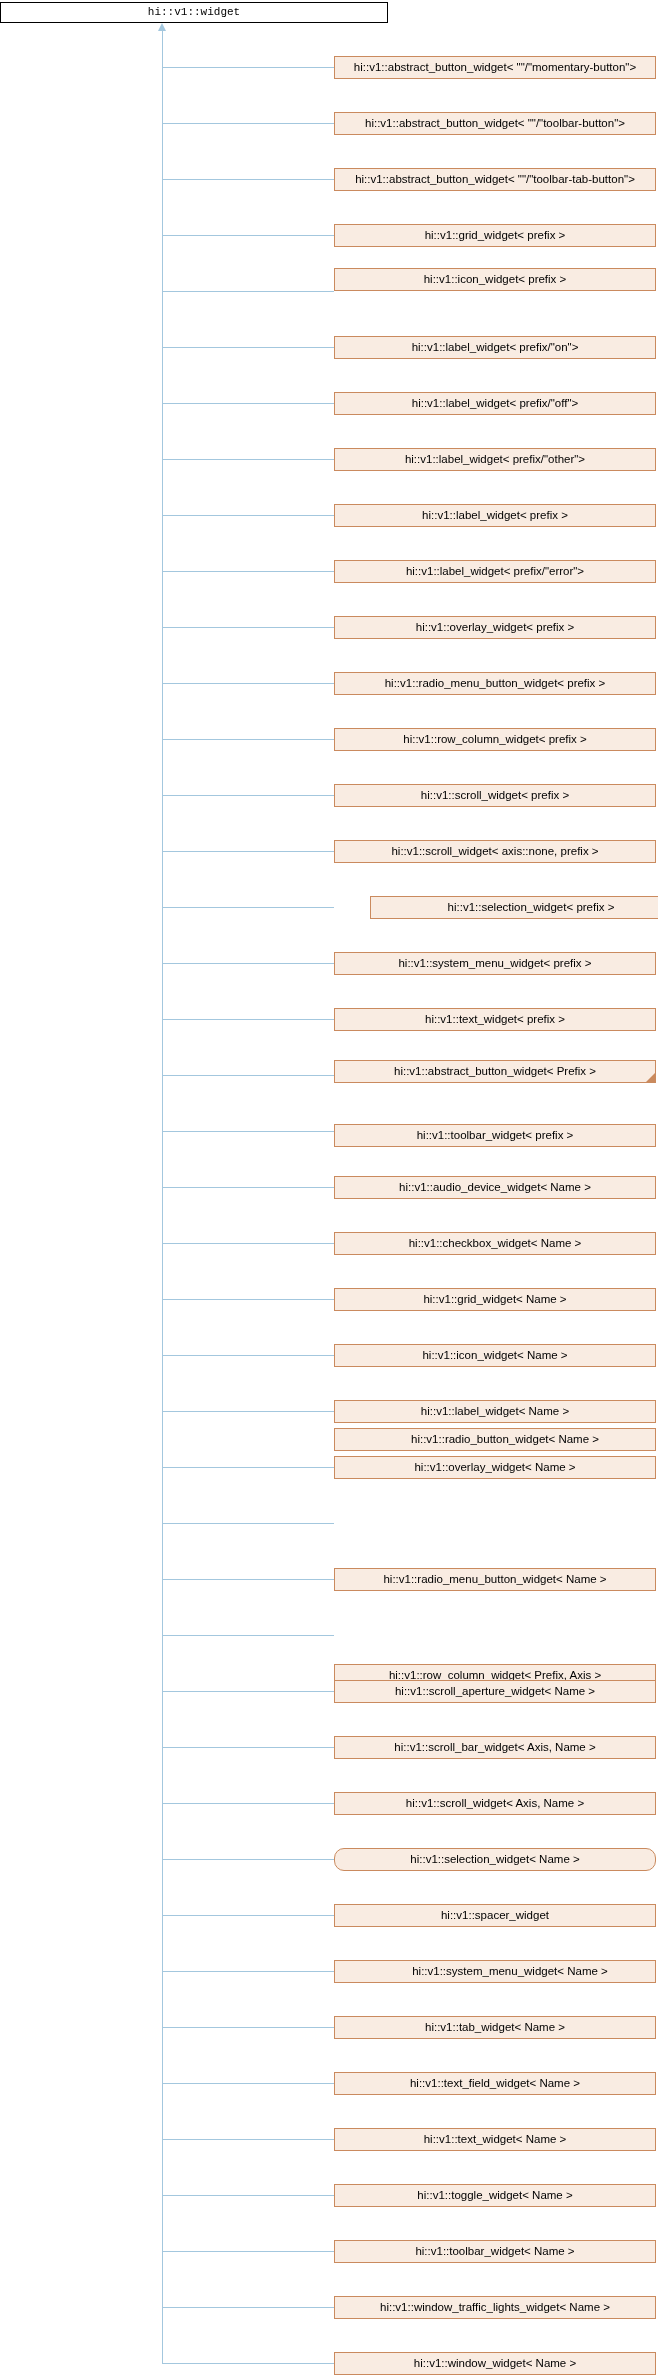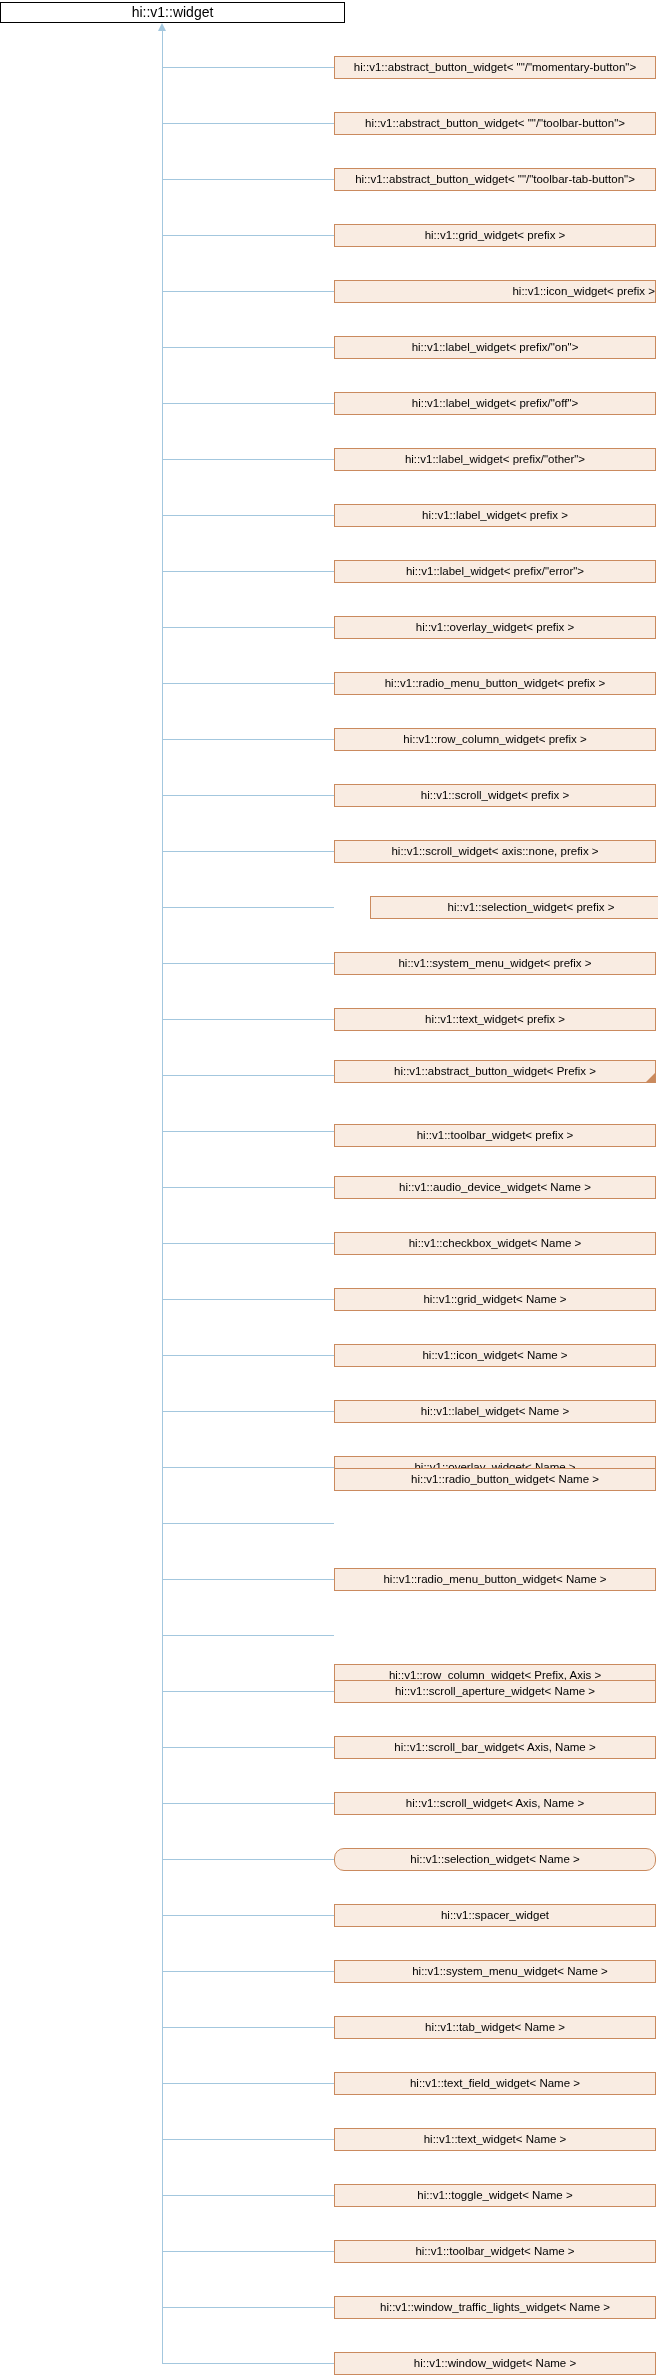"hi::v1::widget" .root-node { font-family: none -> Liberation Mono, monospace; font-size: 14px -> 11px; width: 345px -> 388px }
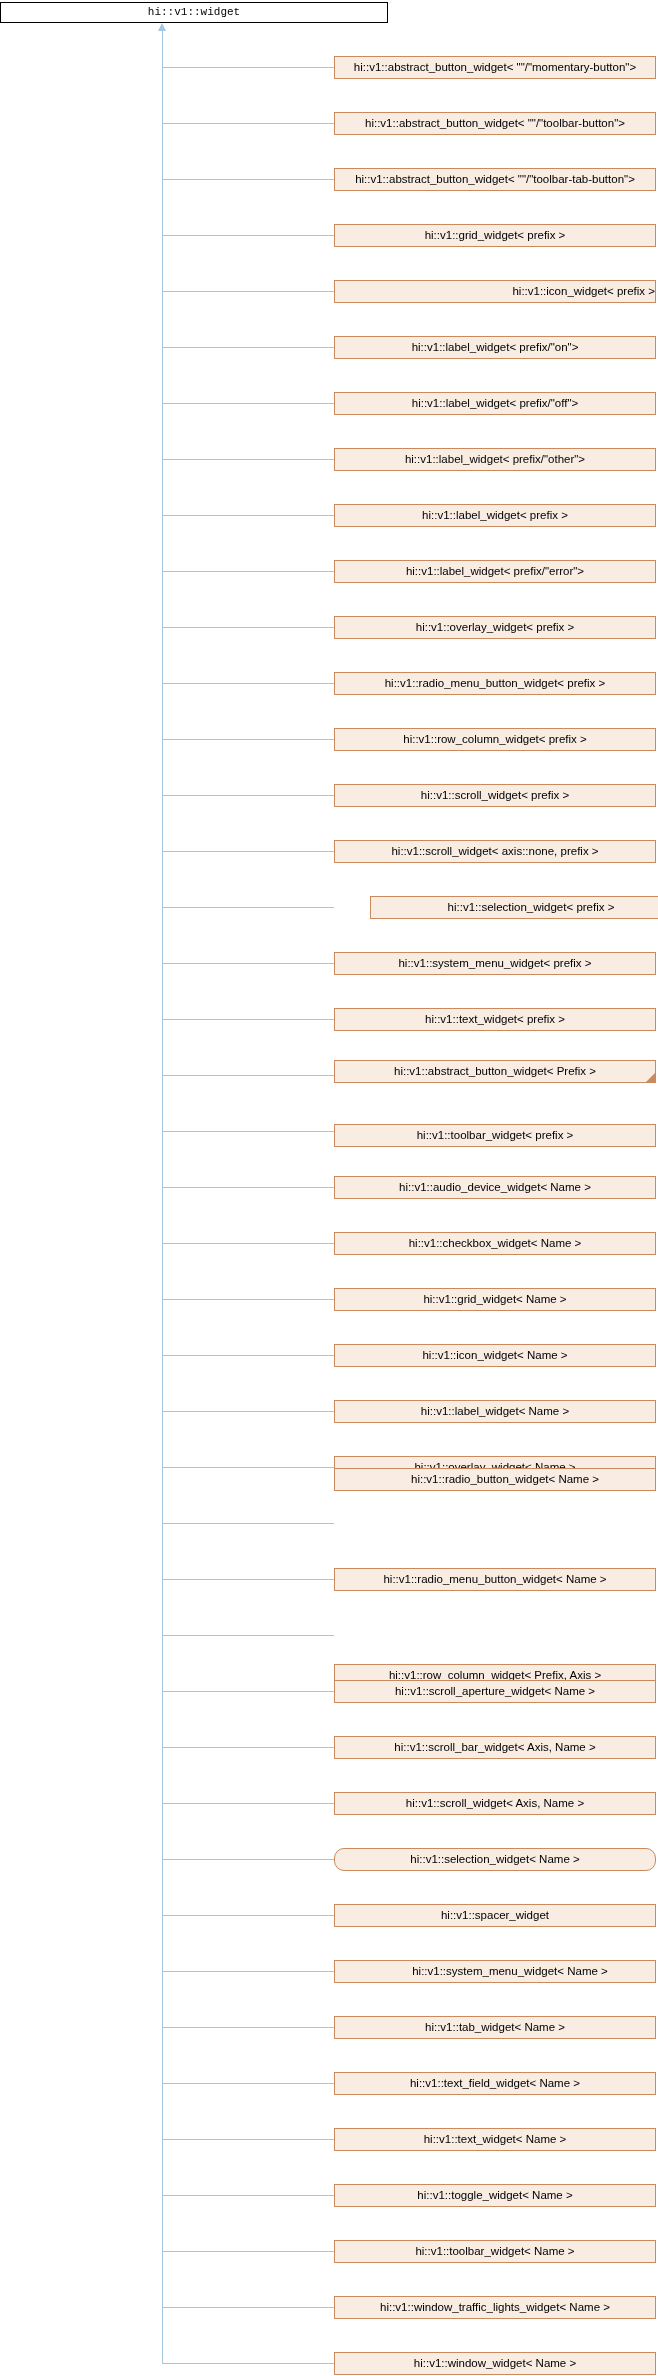"hi::v1::icon_widget< prefix >" div.node { text-align: right -> none; top: 280px -> 268px }
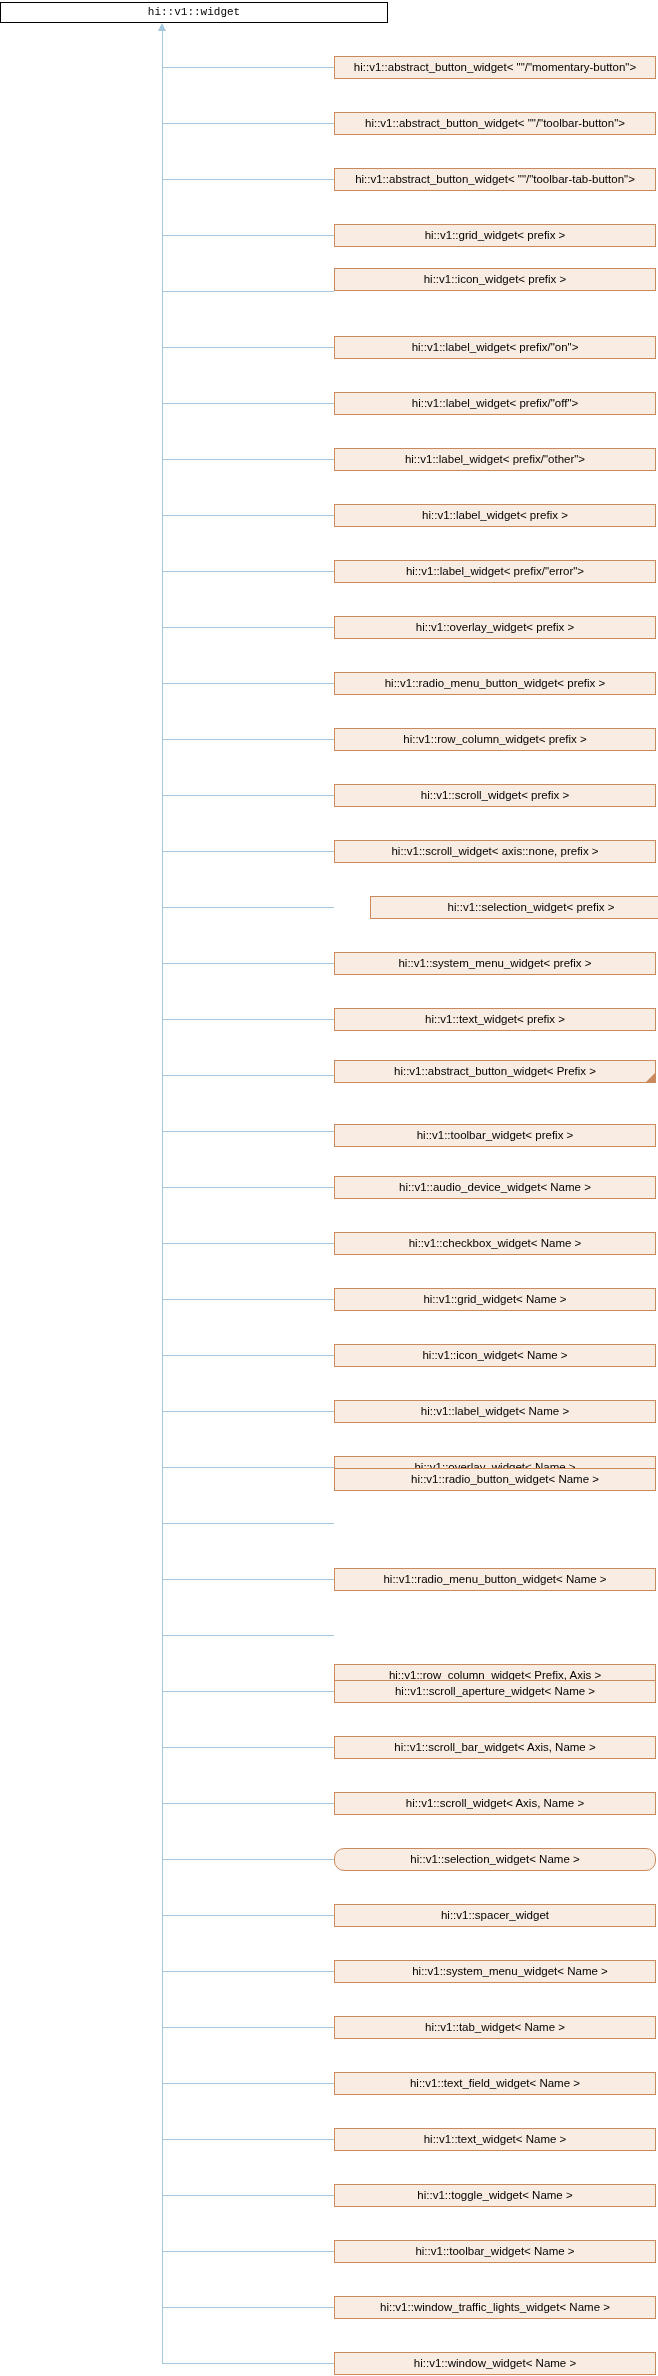"hi::v1::radio_button_widget< Name >" div.node { top: 1468px -> 1428px }
